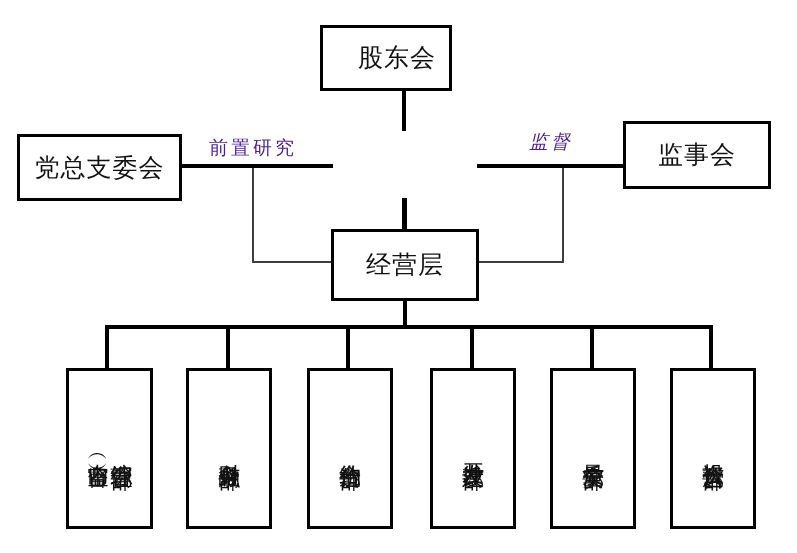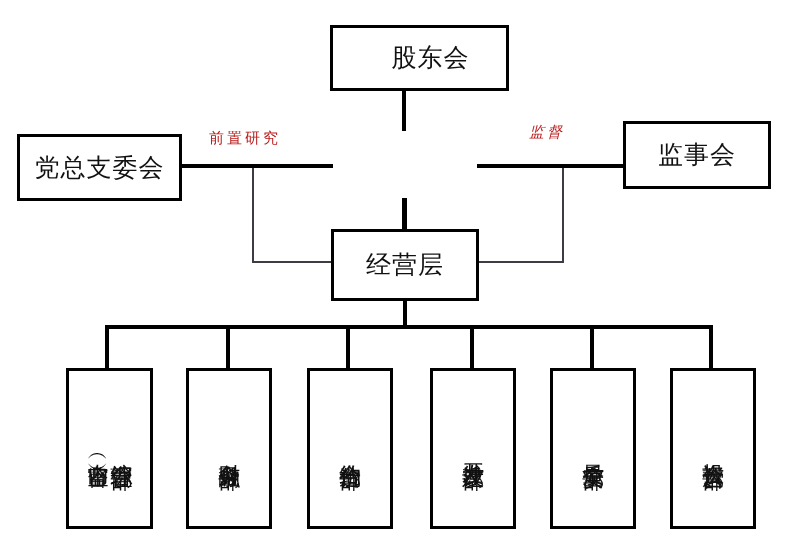"股东会" div.node { left: 330px -> 320px; width: 179px -> 132px }
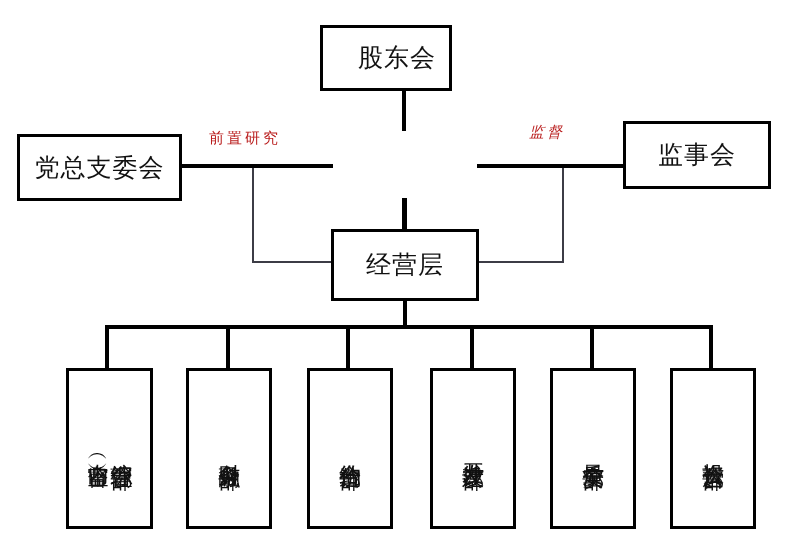"前置研究" .caption { color: #b91c1c -> #4c1d95; font-size: 15px -> 19px; margin-top: none -> 6px }
